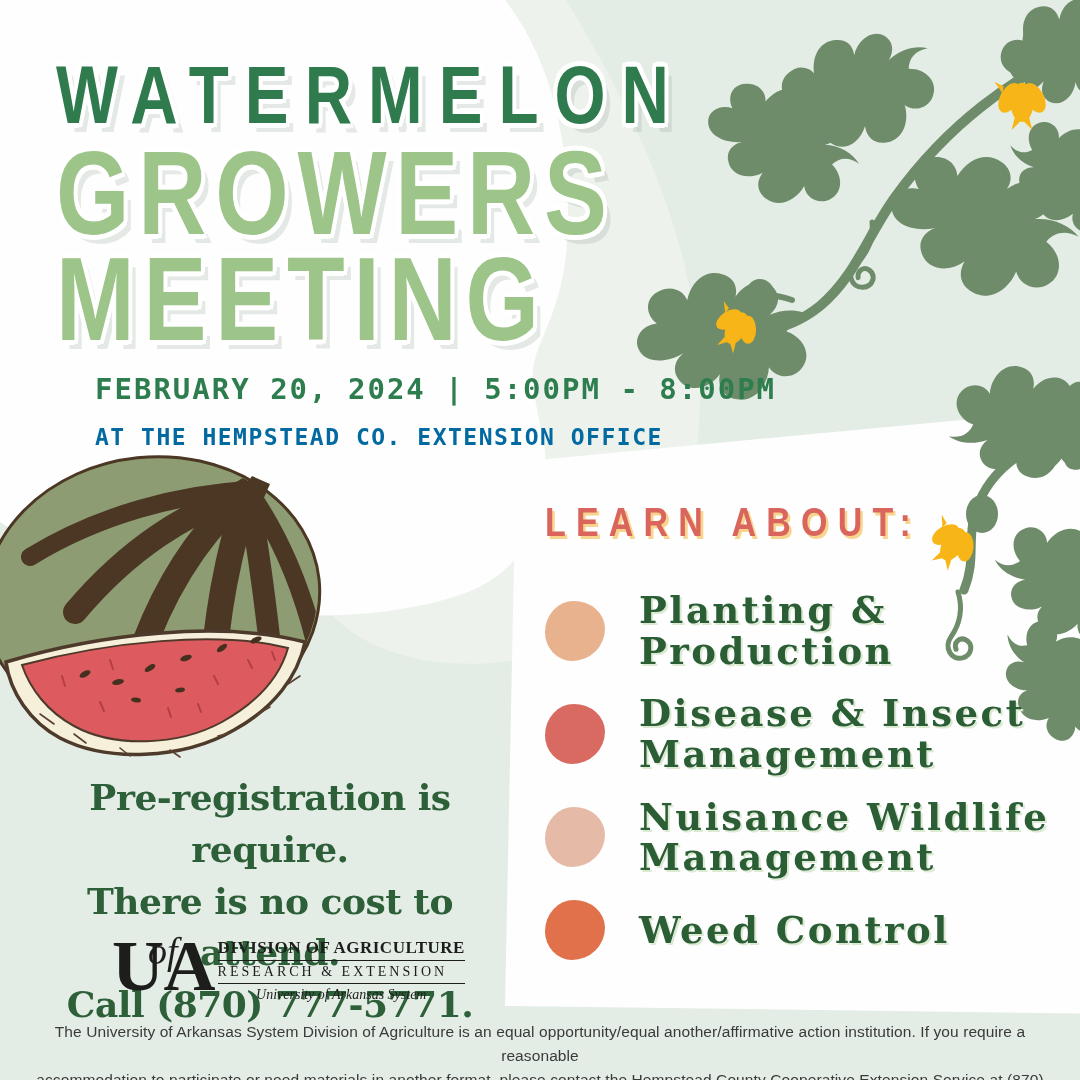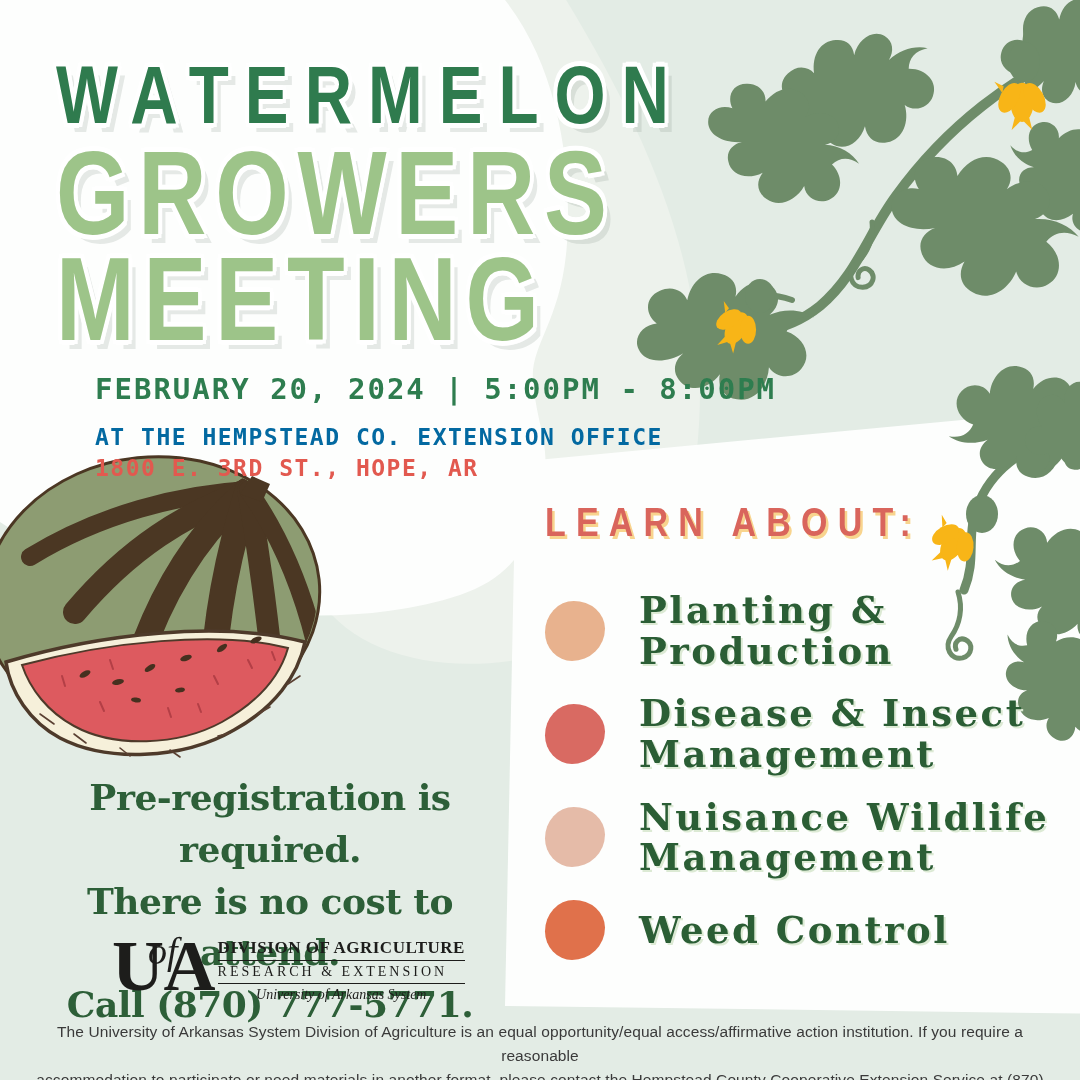"1800 E. 3RD ST., HOPE," div.event-line { html: <div>1800 E. 3RD ST., HOPE, AR</div> -> none }
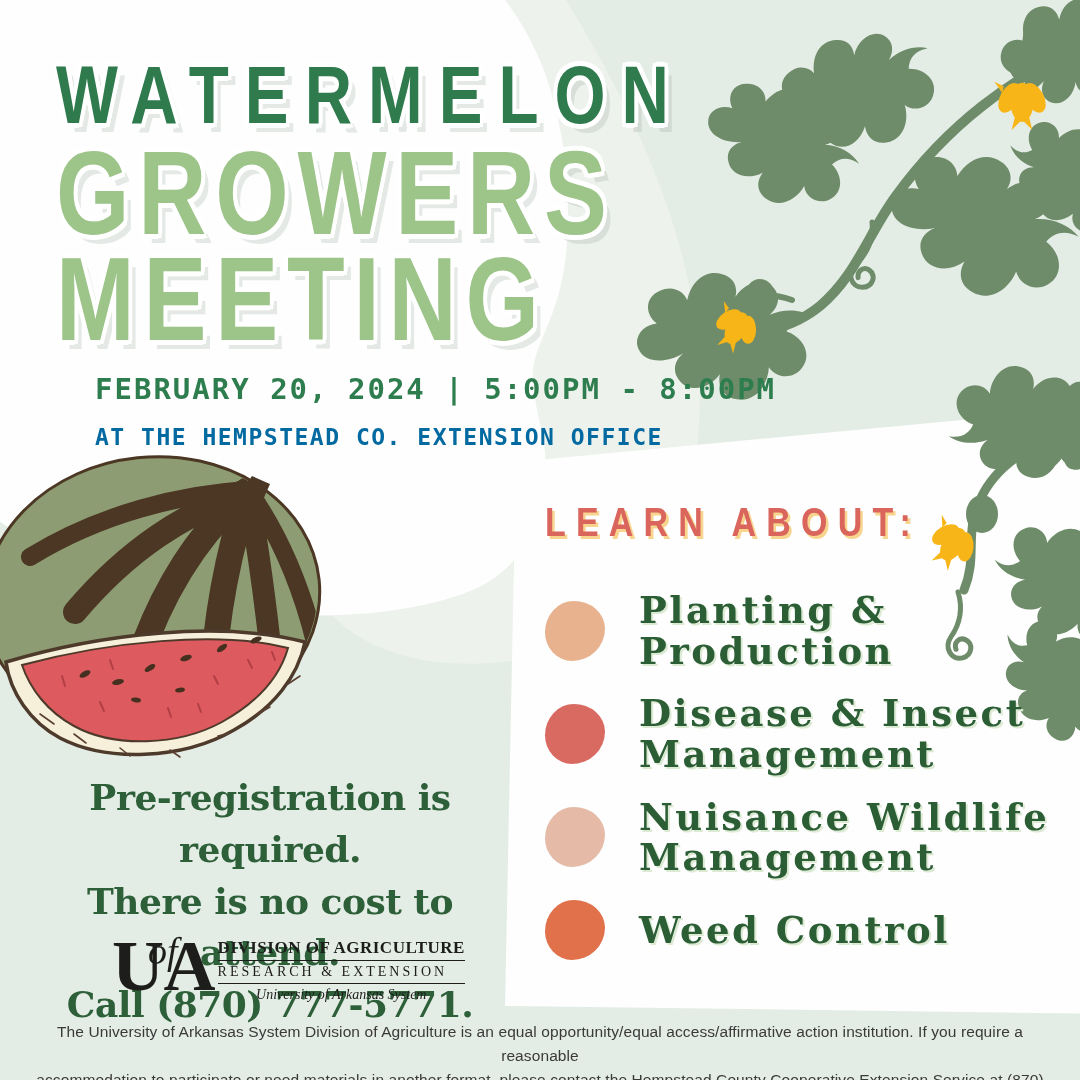"Pre-registration is required." div { text: required -> require }
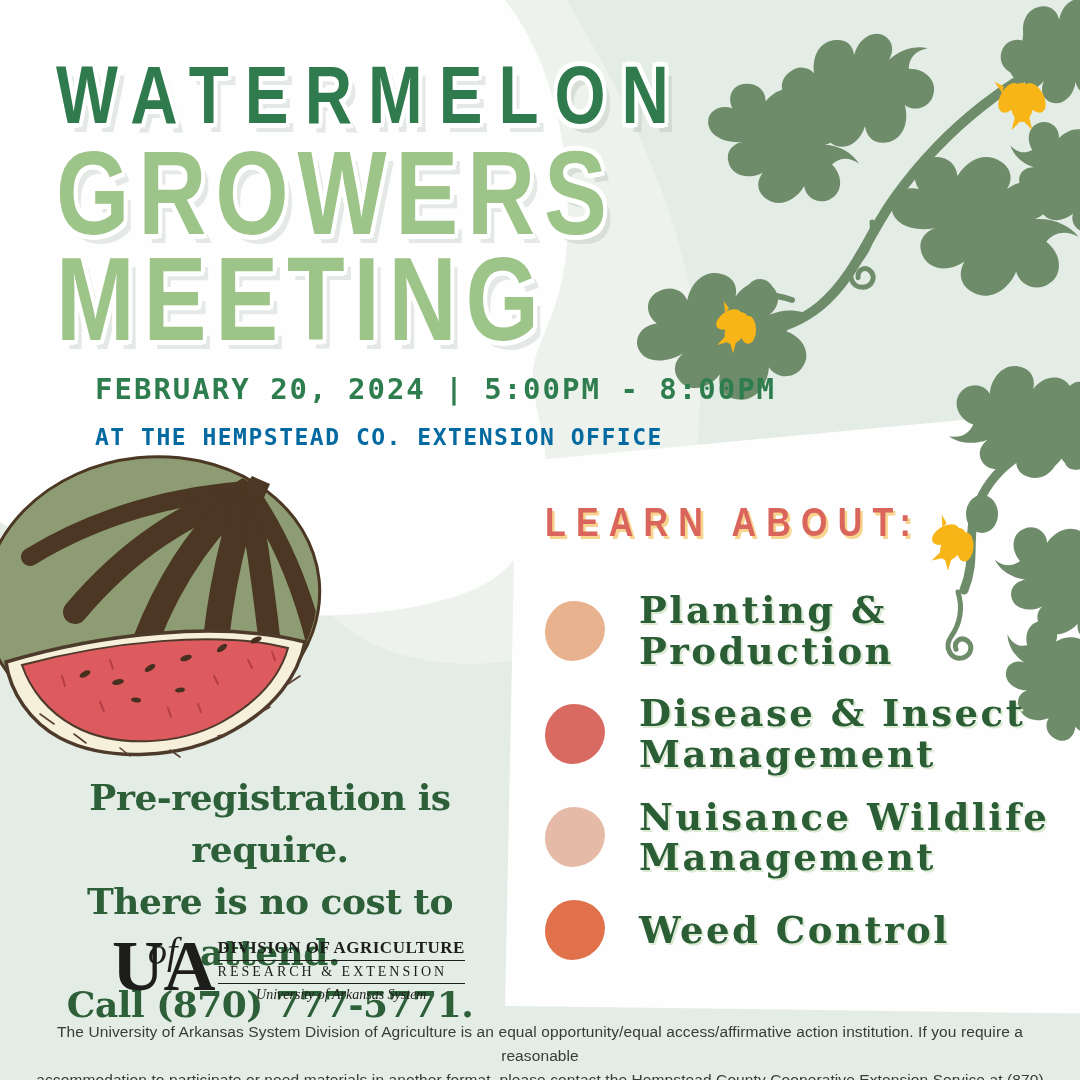"The University of Arkansas System" div { text: access/affirmative -> another/affirmative }
